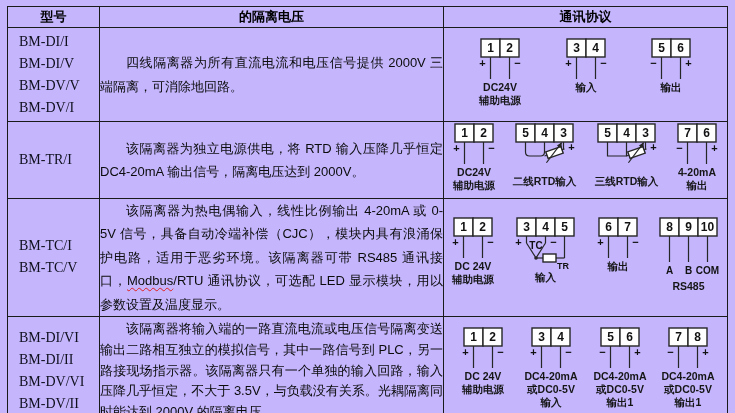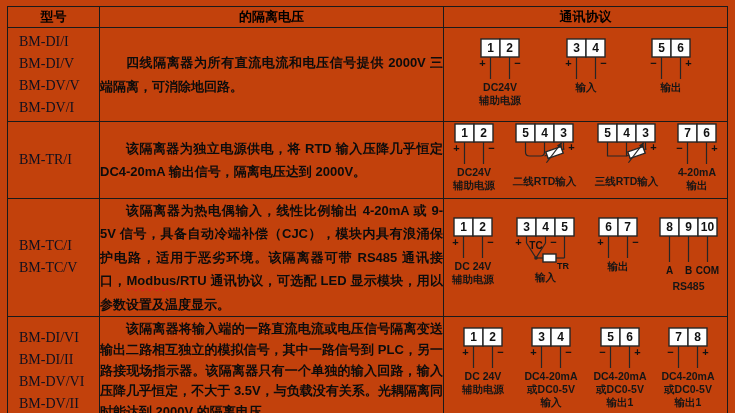"型号" .page { background: #c2410c -> #c4b5fd }
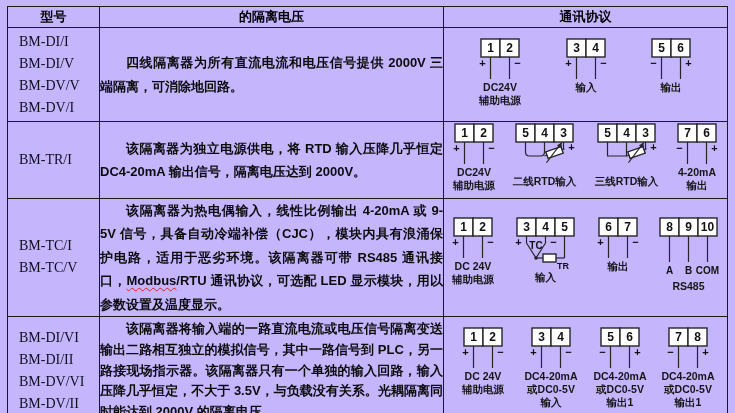"四线隔离器为所有直流电流和电压信号提供 2000V 三端隔离，可消除地回路。" td.feature-cell { font-weight: bold -> none }
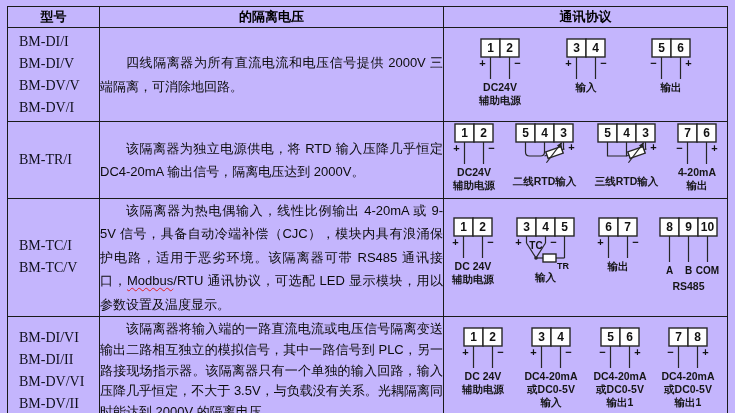"该隔离器为热电偶输入，线性比例输出 4-20mA 或 9-5V" span { text: 9-5V -> 0-5V }
